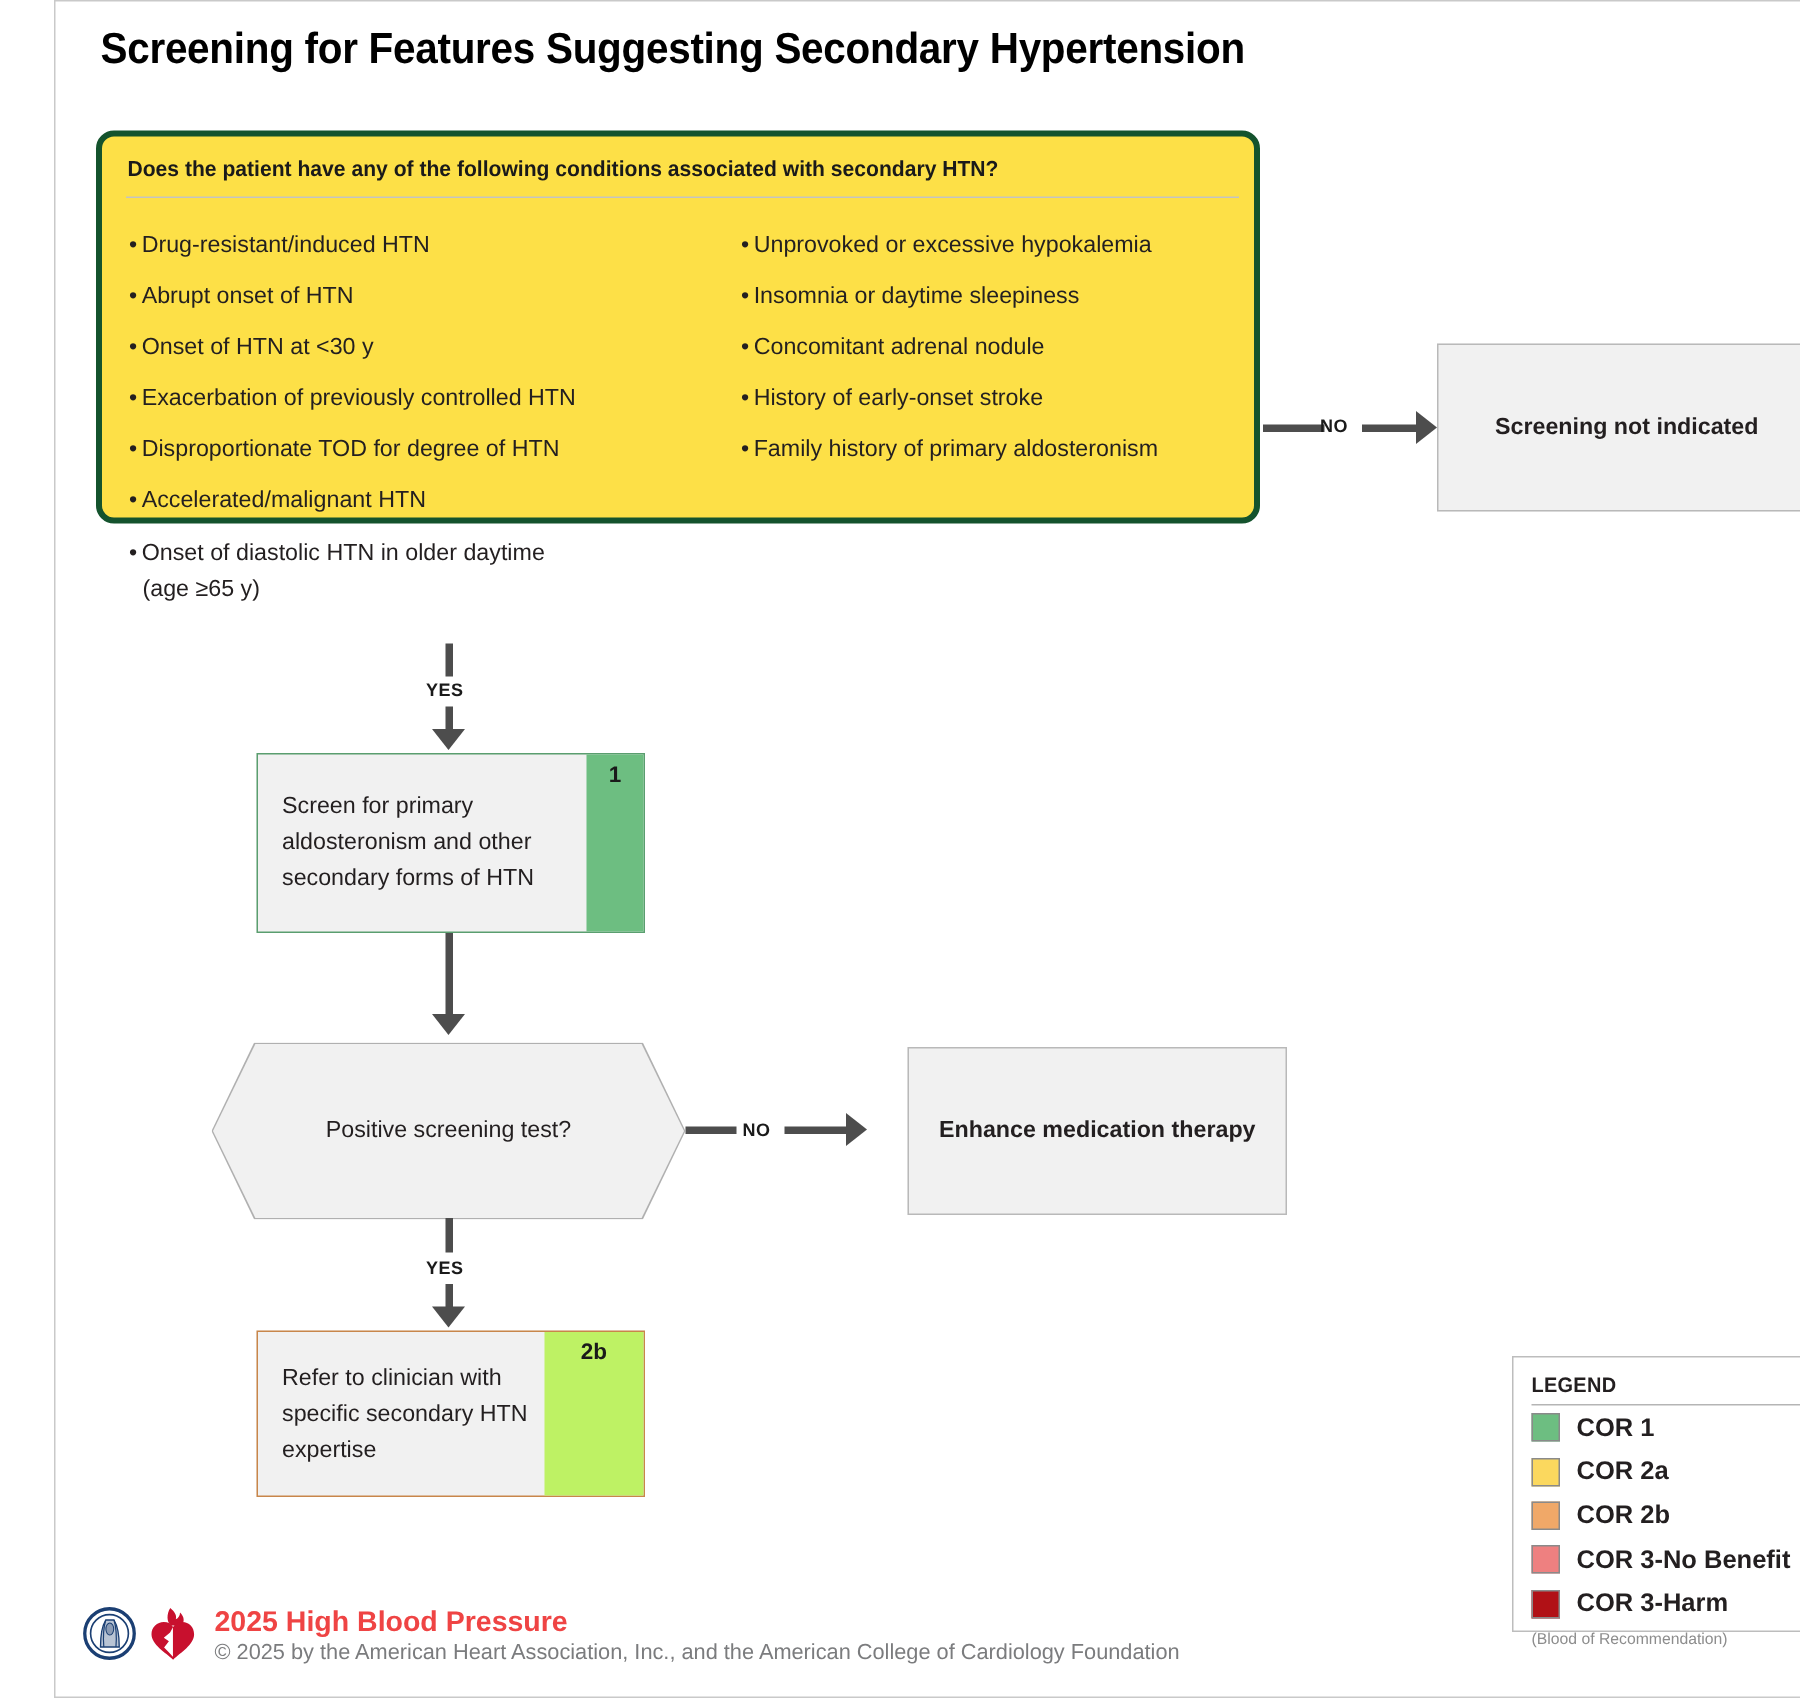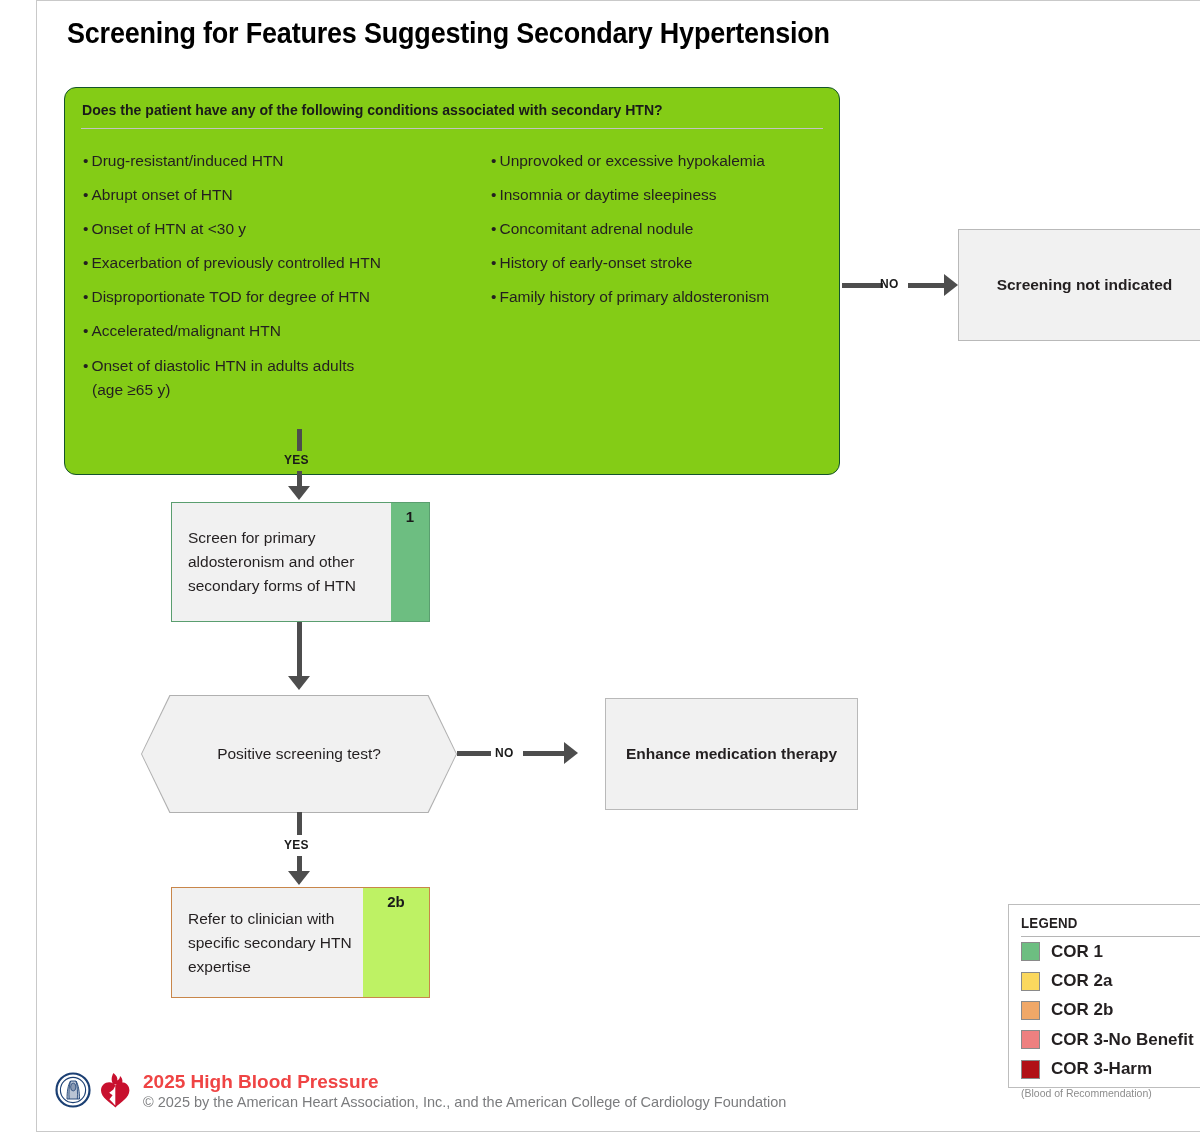"Does the patient have any" .qpanel { background: #84cc16 -> #fde047; border: 1px solid #14532d -> 4px solid #14532d; height: 388px -> 262px }
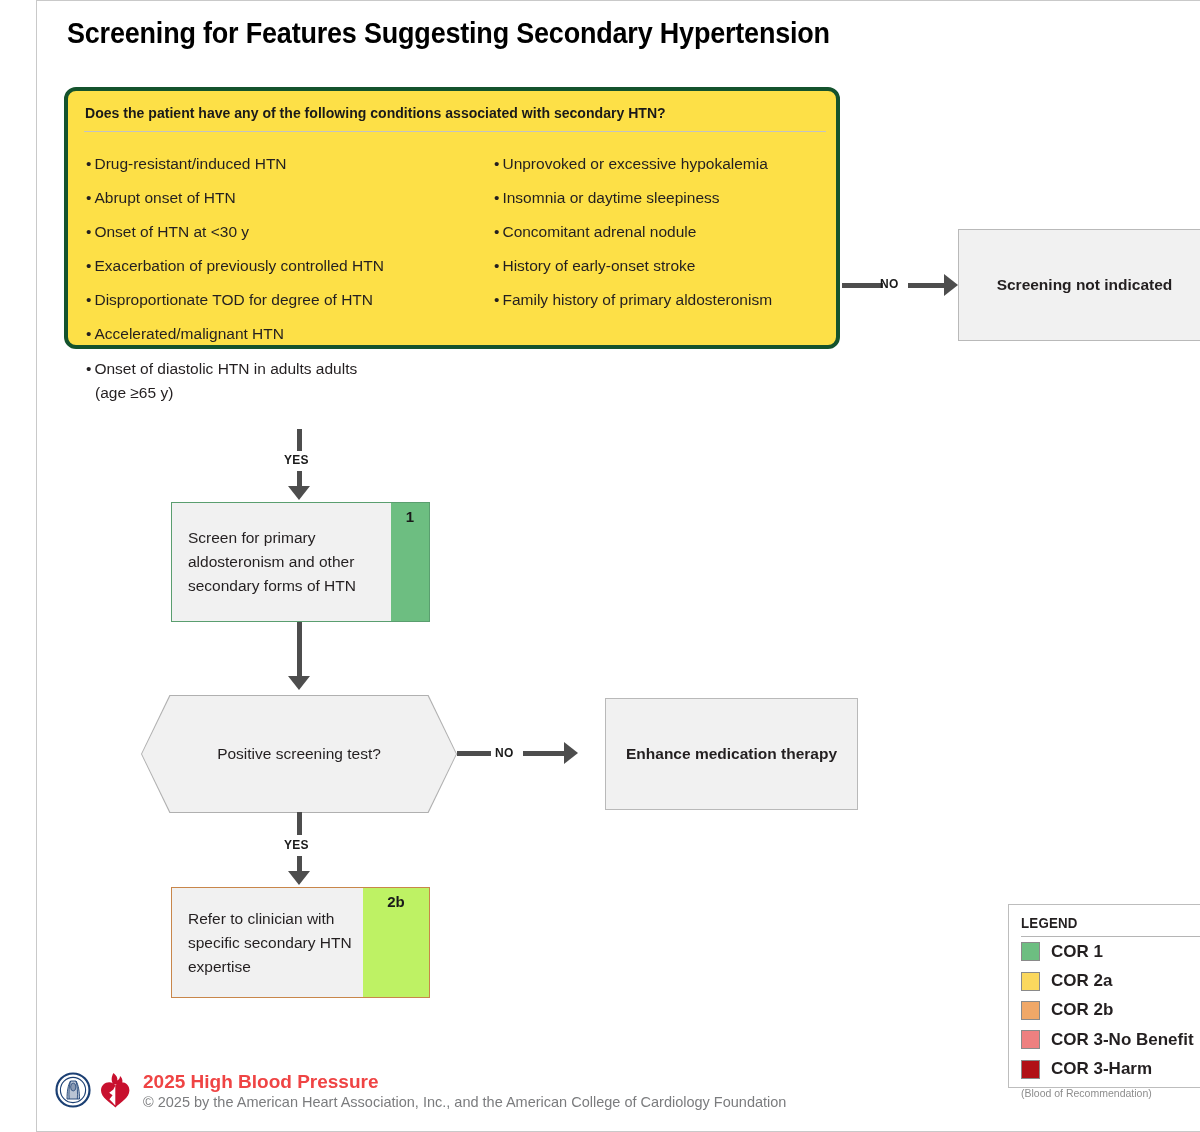"Onset of diastolic HTN in" span { text: adults adults -> older daytime }
